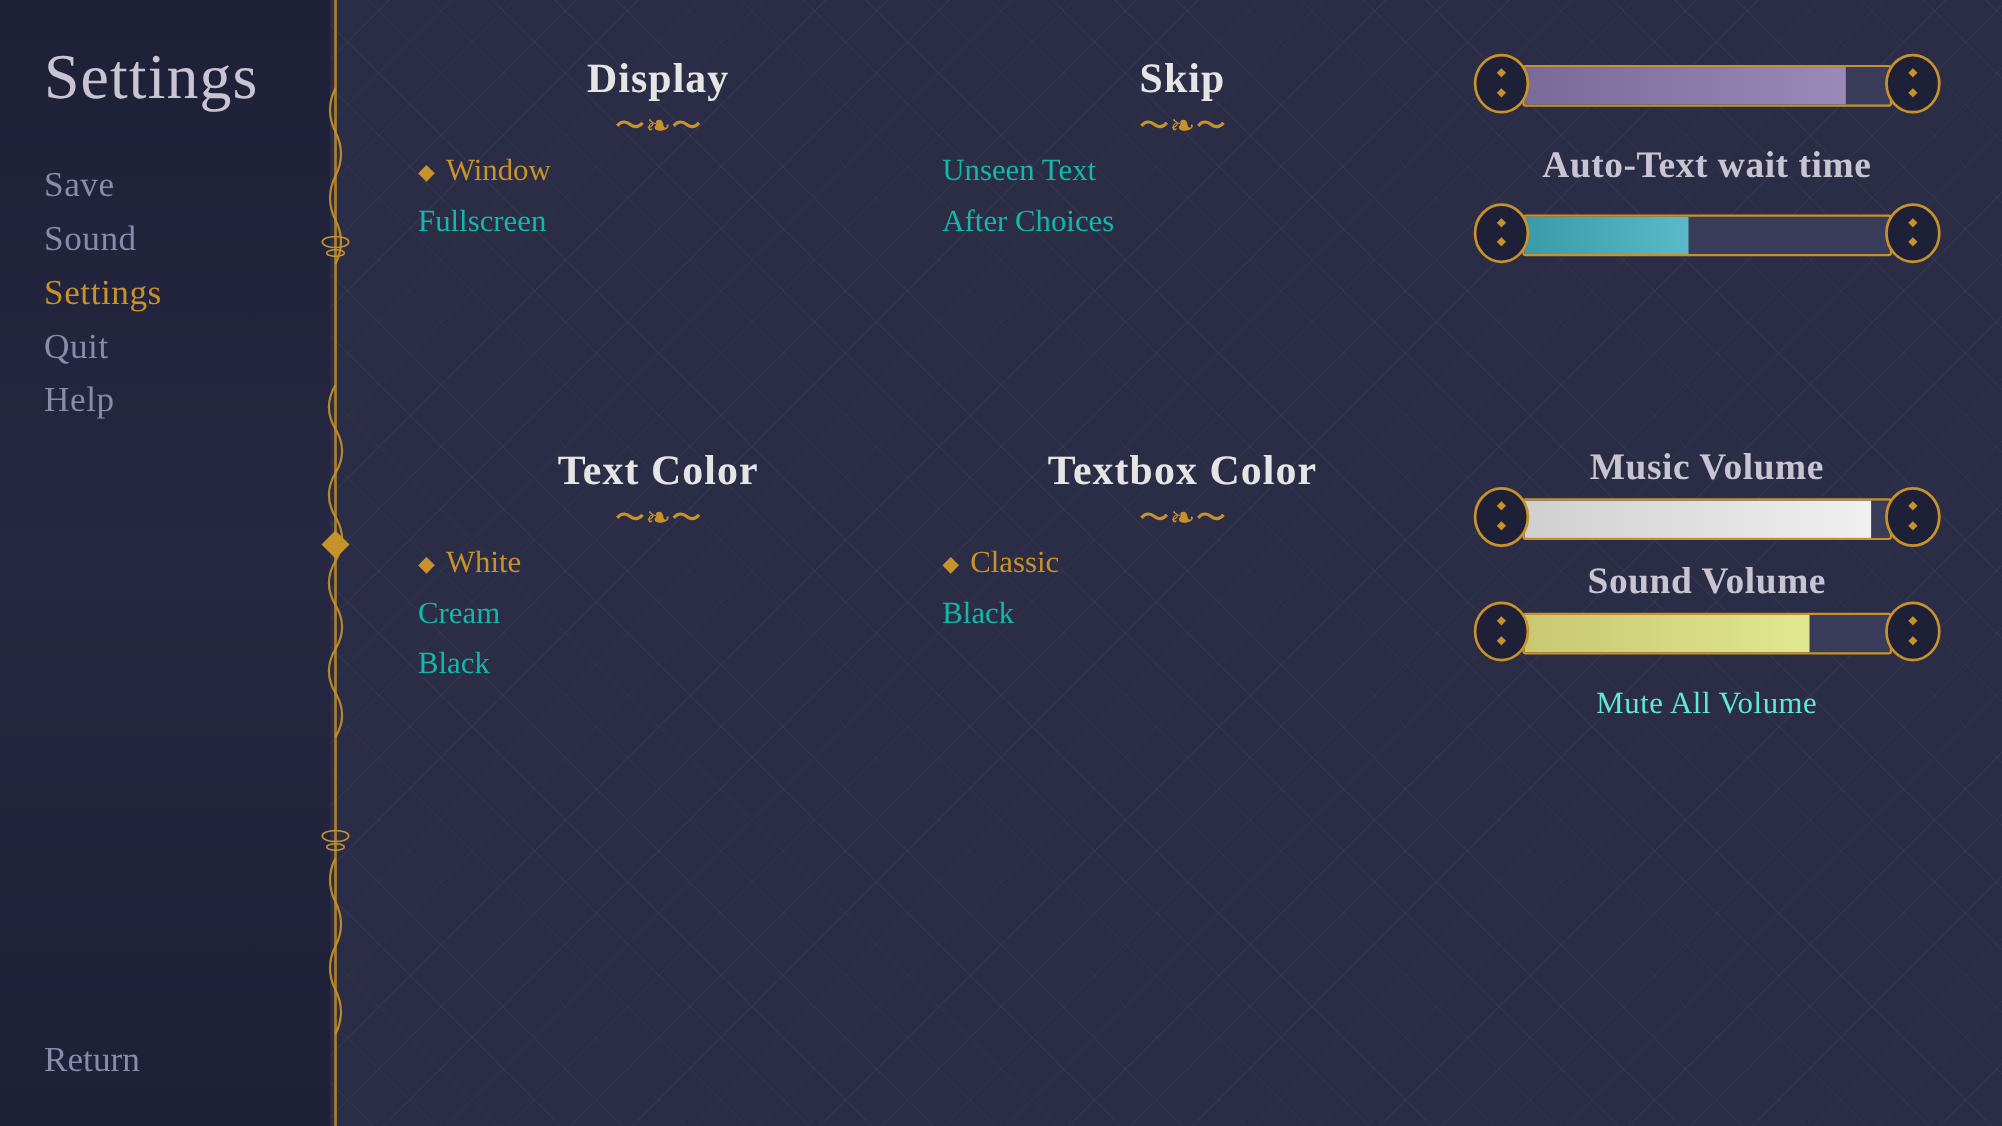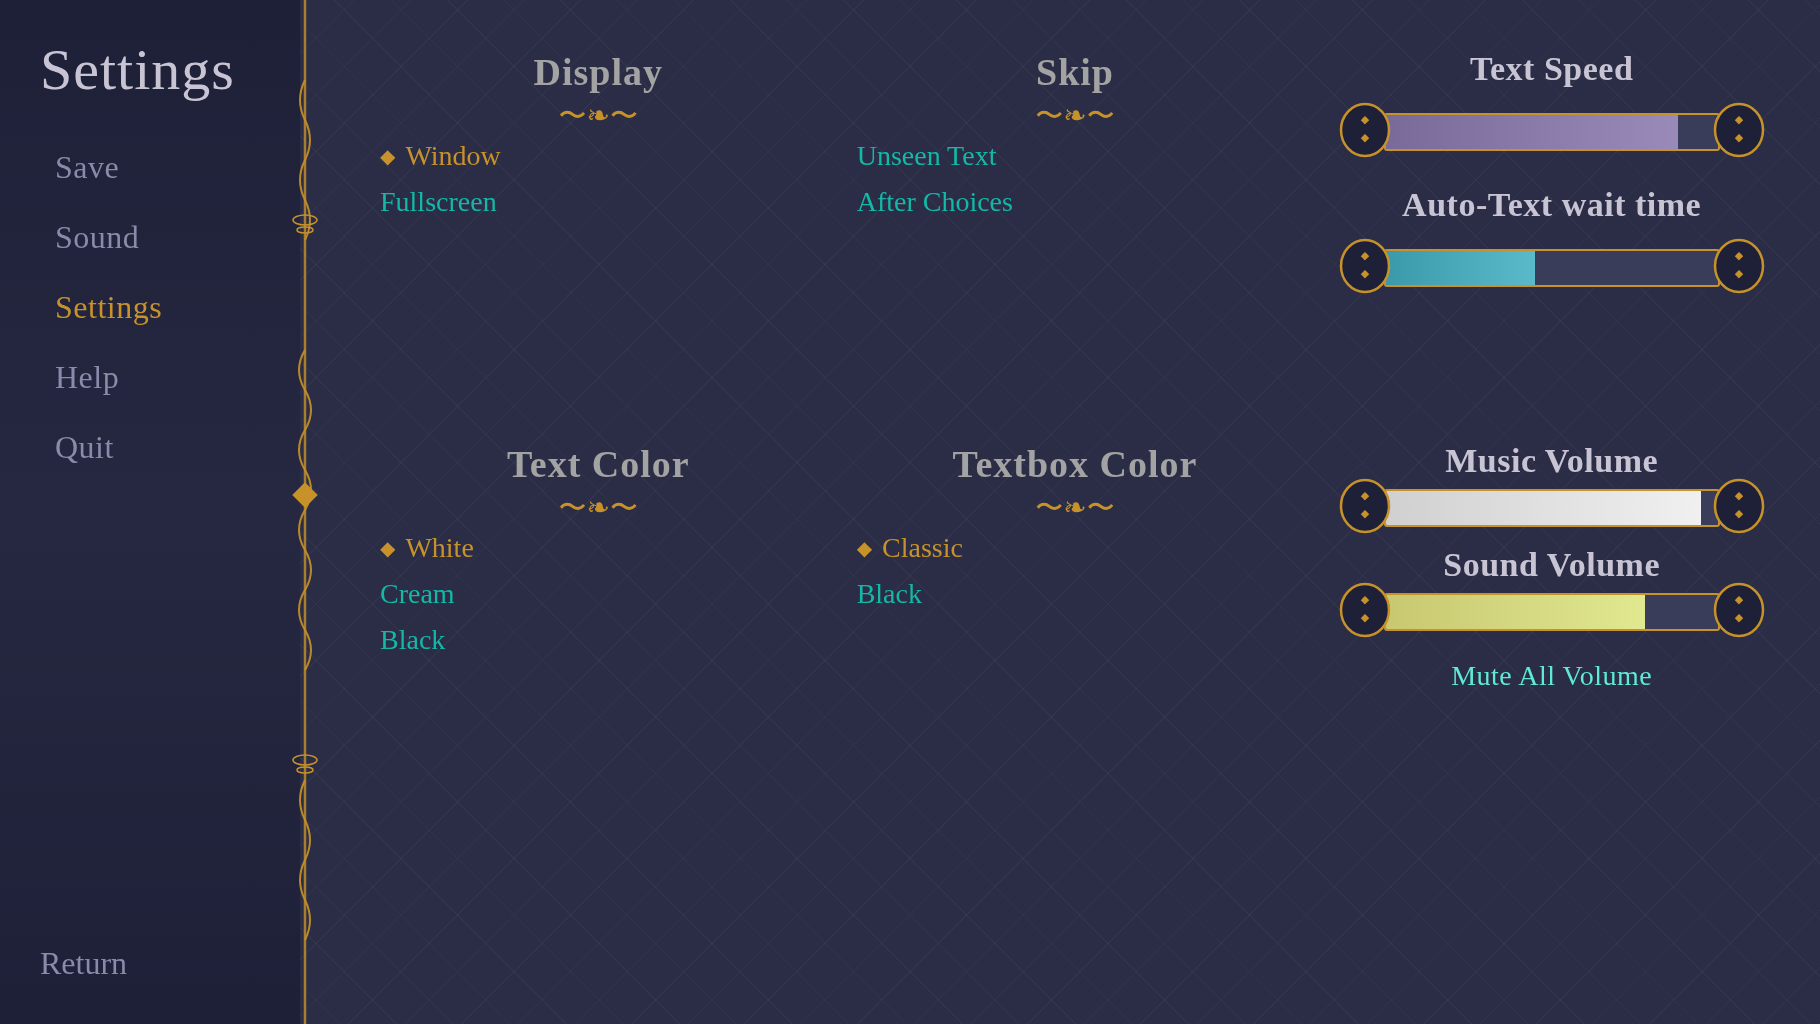"Display" .section-title { color: #a3a3a3 -> #e5e5e5 }
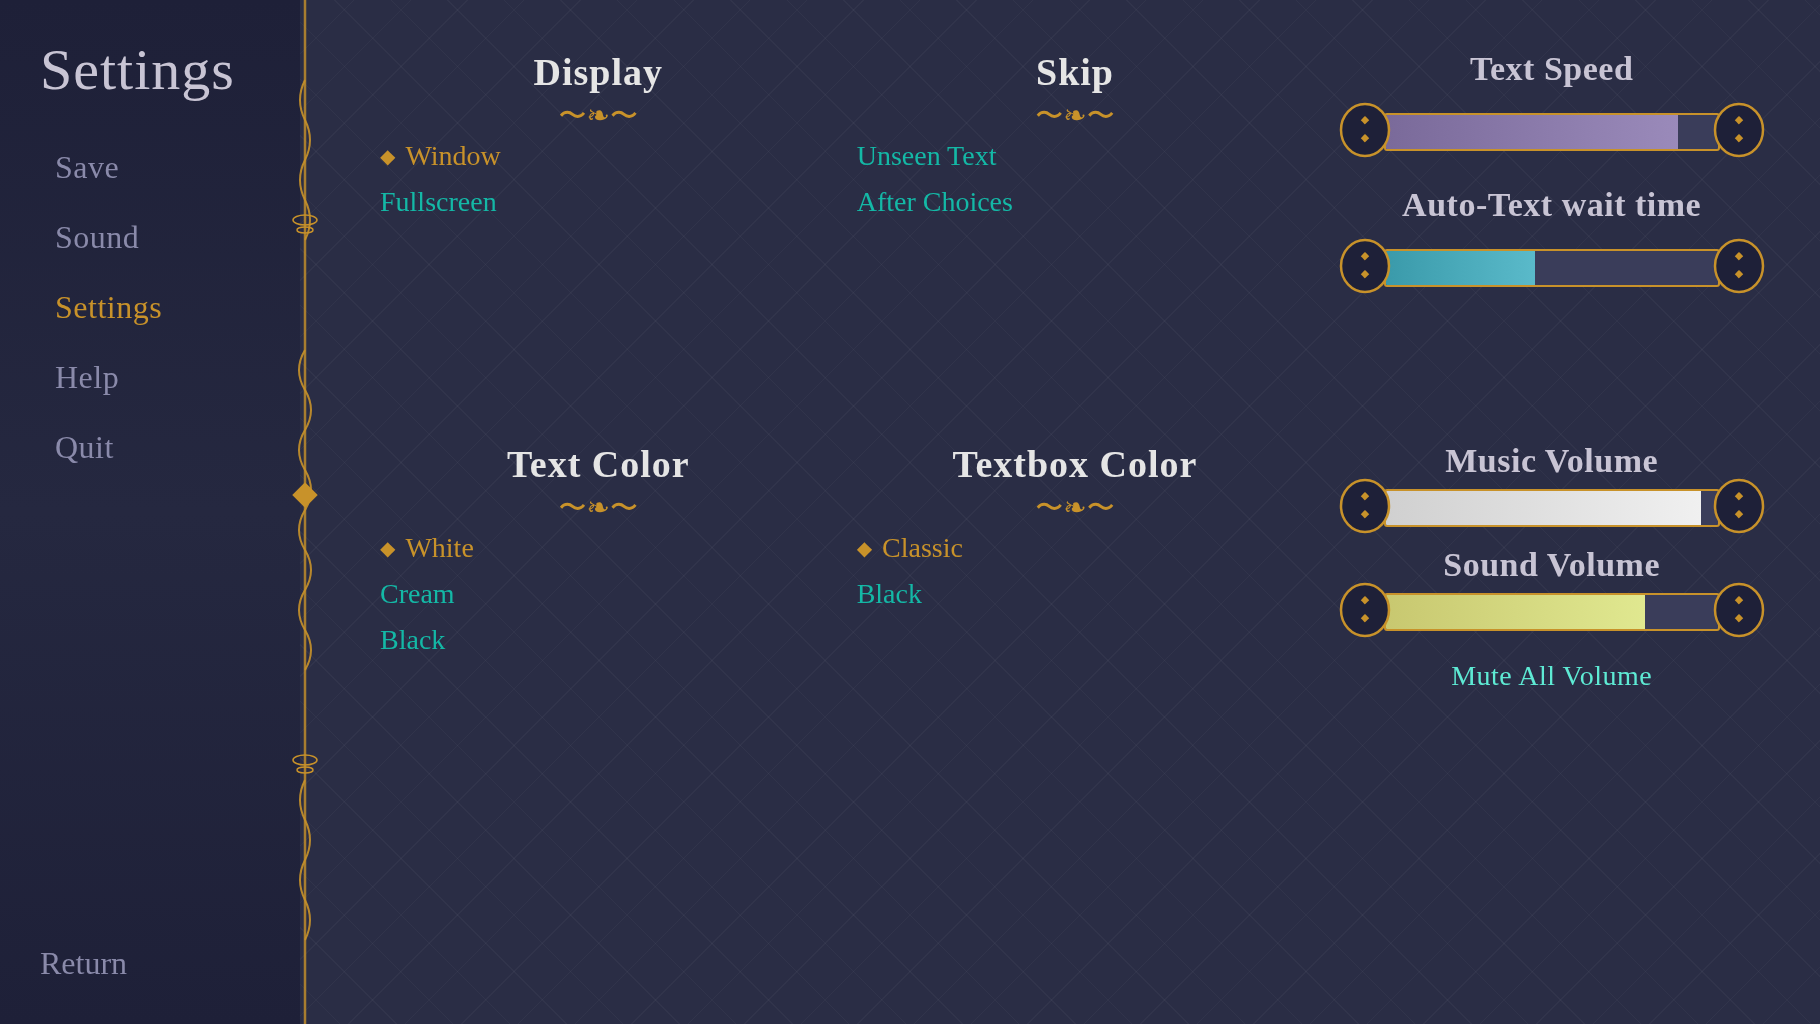"Text Speed" div.slider-label { html: <div>Text Speed</div> -> none }
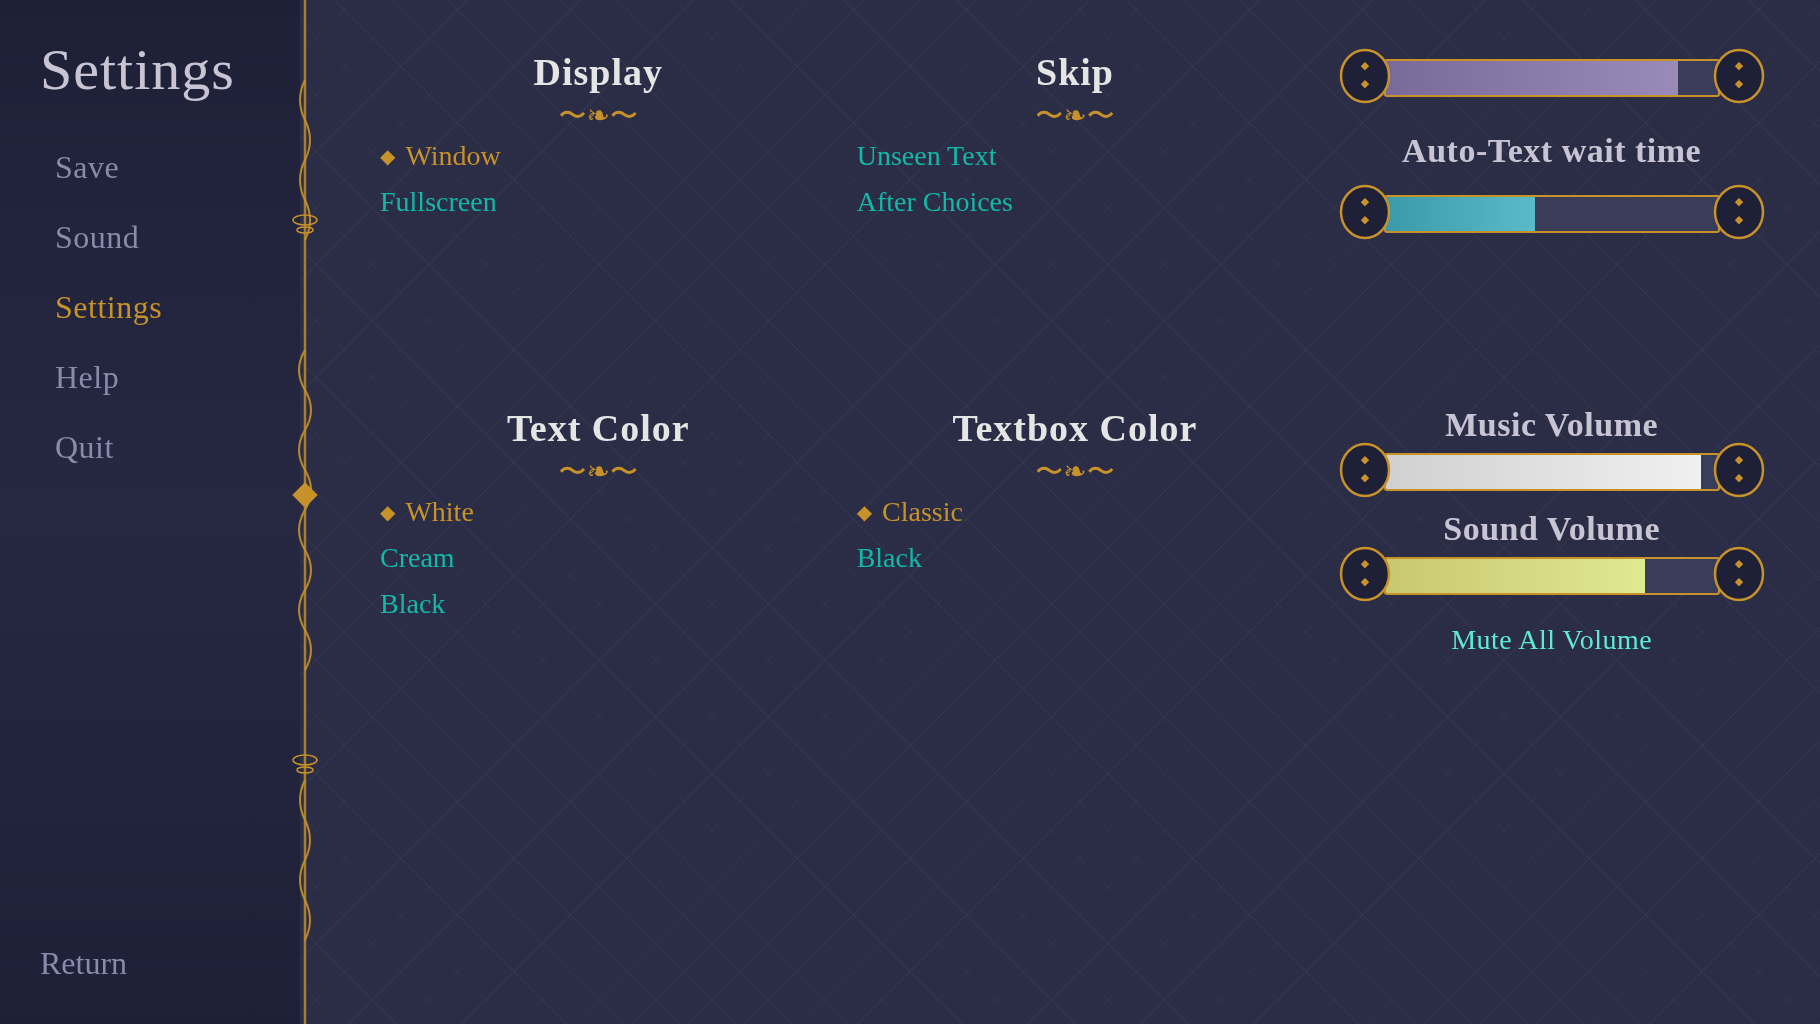"Save" .nav-menu { gap: 21px -> 0; margin-left: 15px -> none }
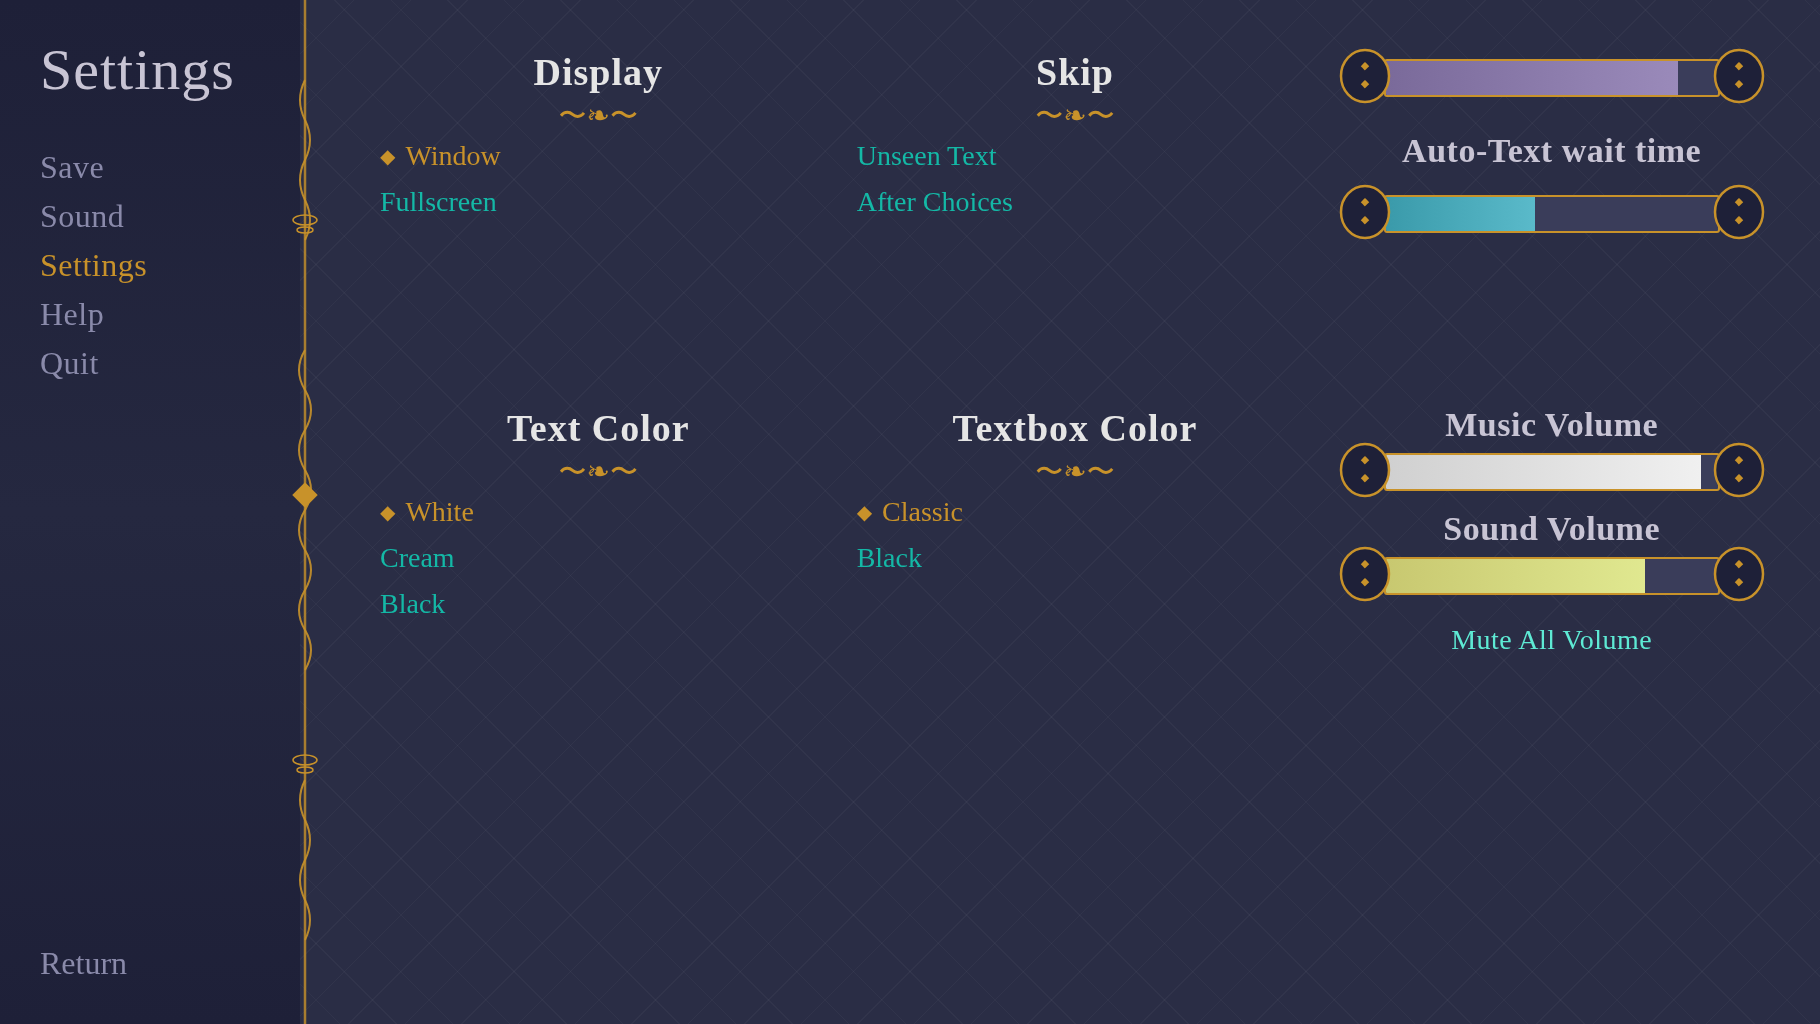"Help" div.nav-item { order: before "Quit" -> after "Quit" }
